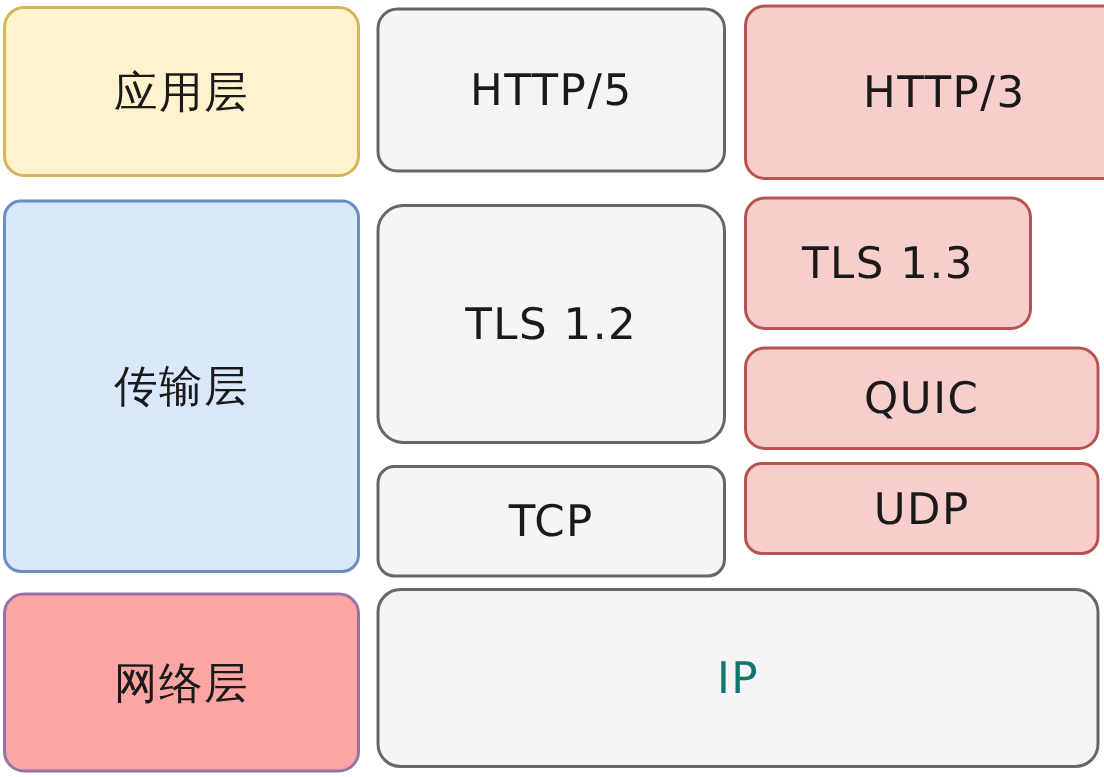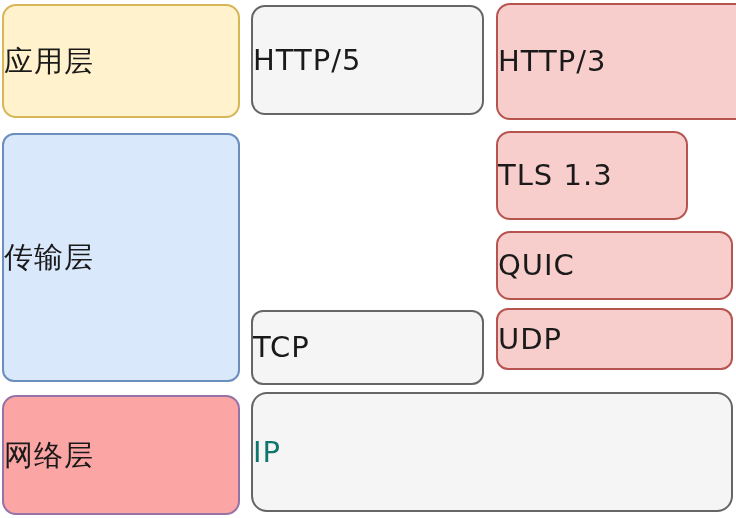"应用层" .node { justify-content: flex-start -> center }
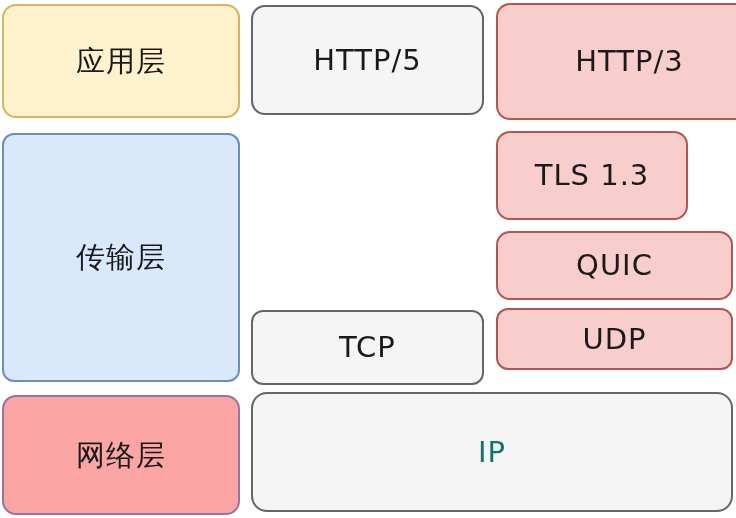"TLS 1.2" div.node { html: none -> <div> <span>TLS 1.2</span> </div> }
